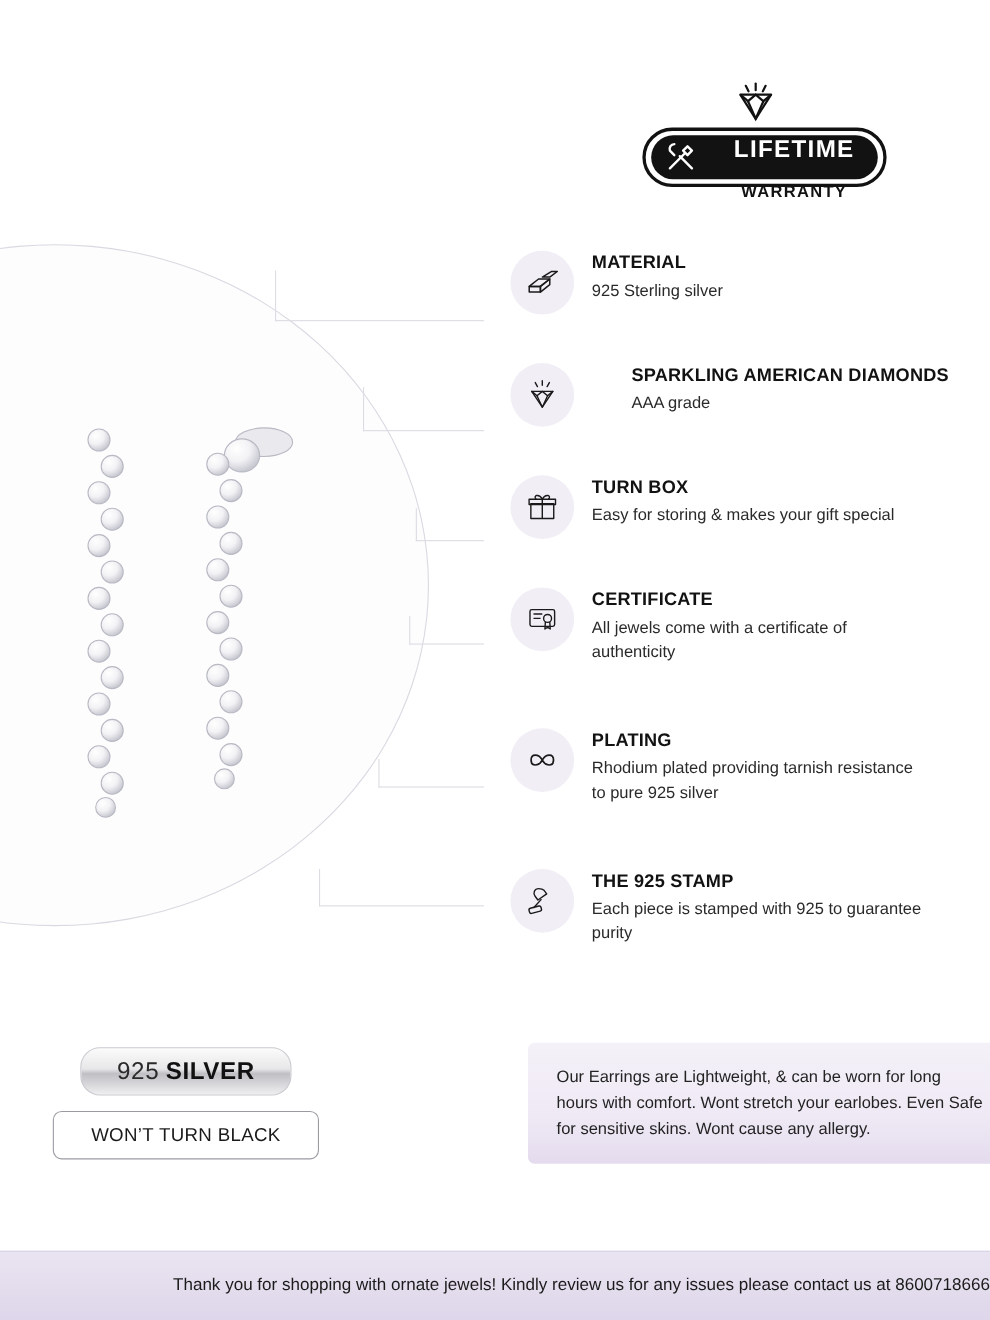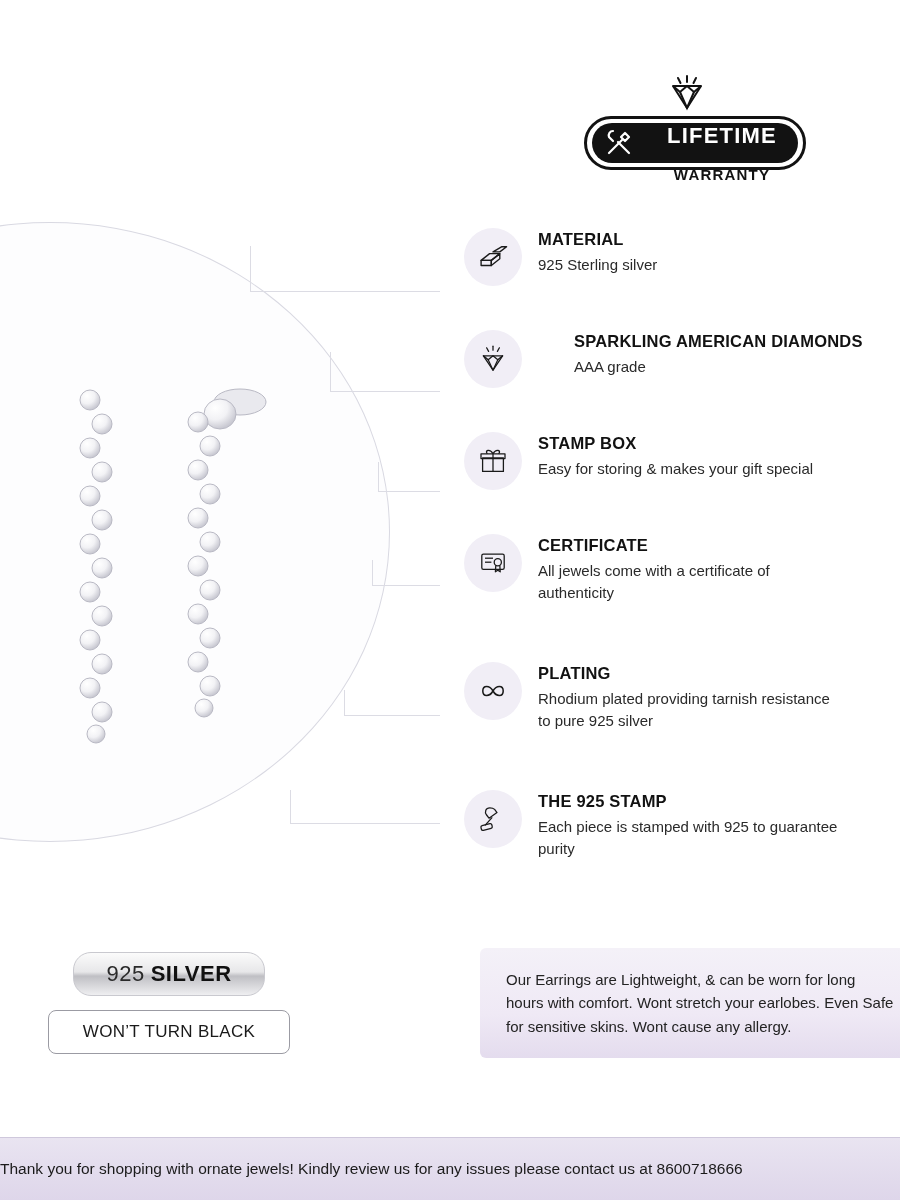"STAMP BOX" div.feat-title { text: STAMP -> TURN }
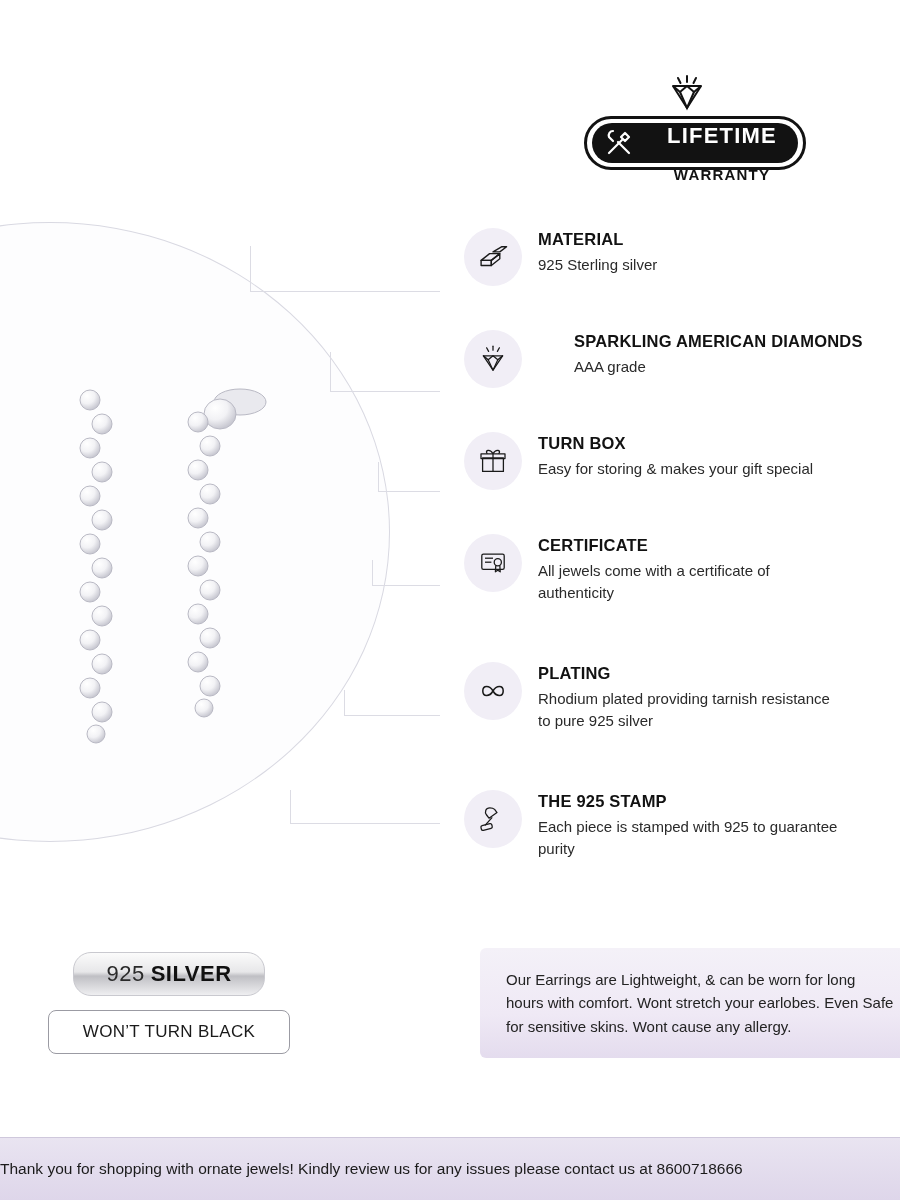"Thank you for shopping with" .footer { justify-content: flex-start -> flex-end }
